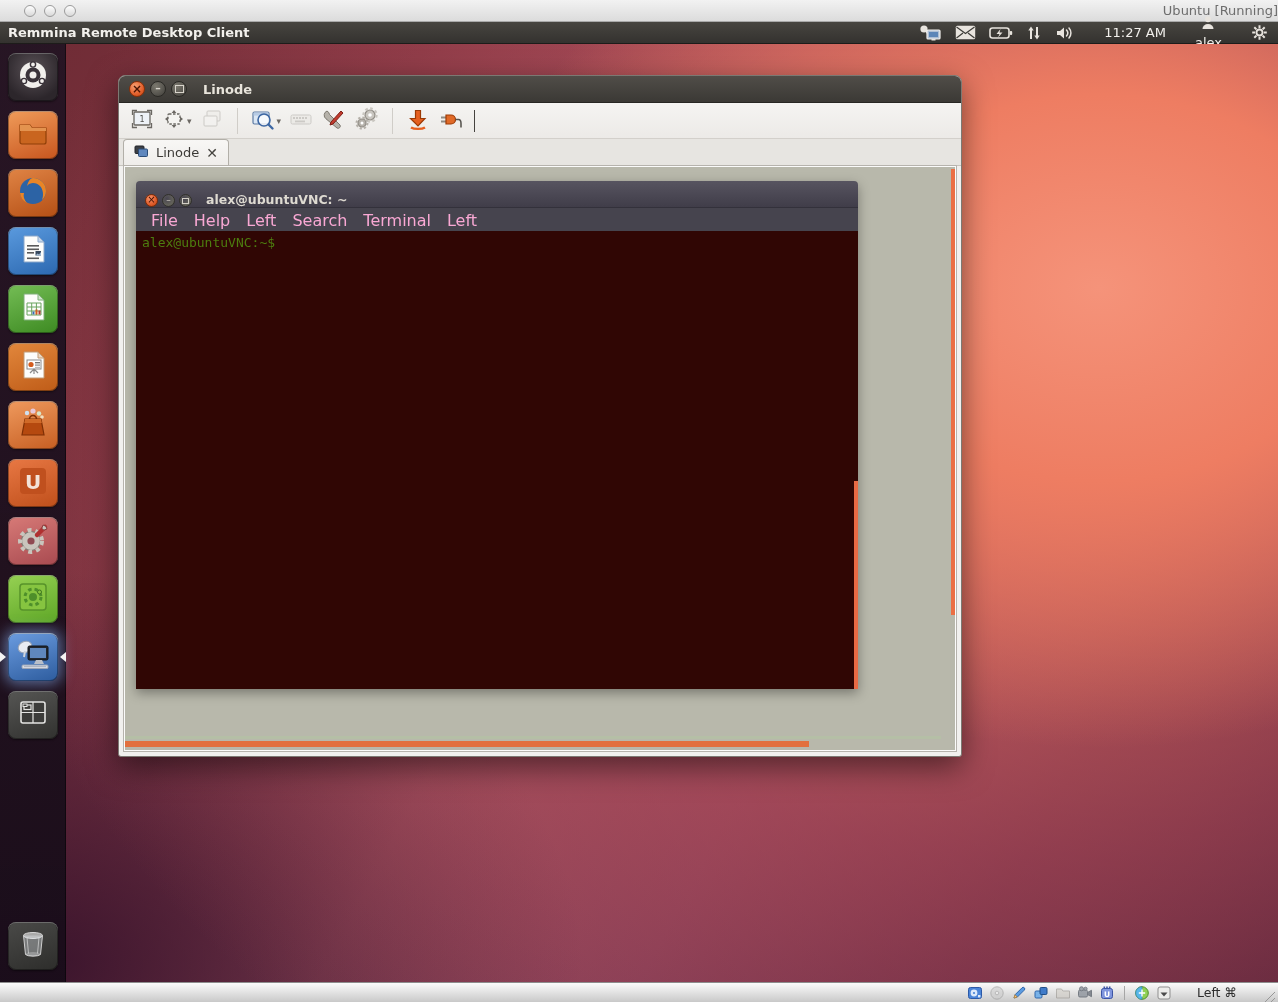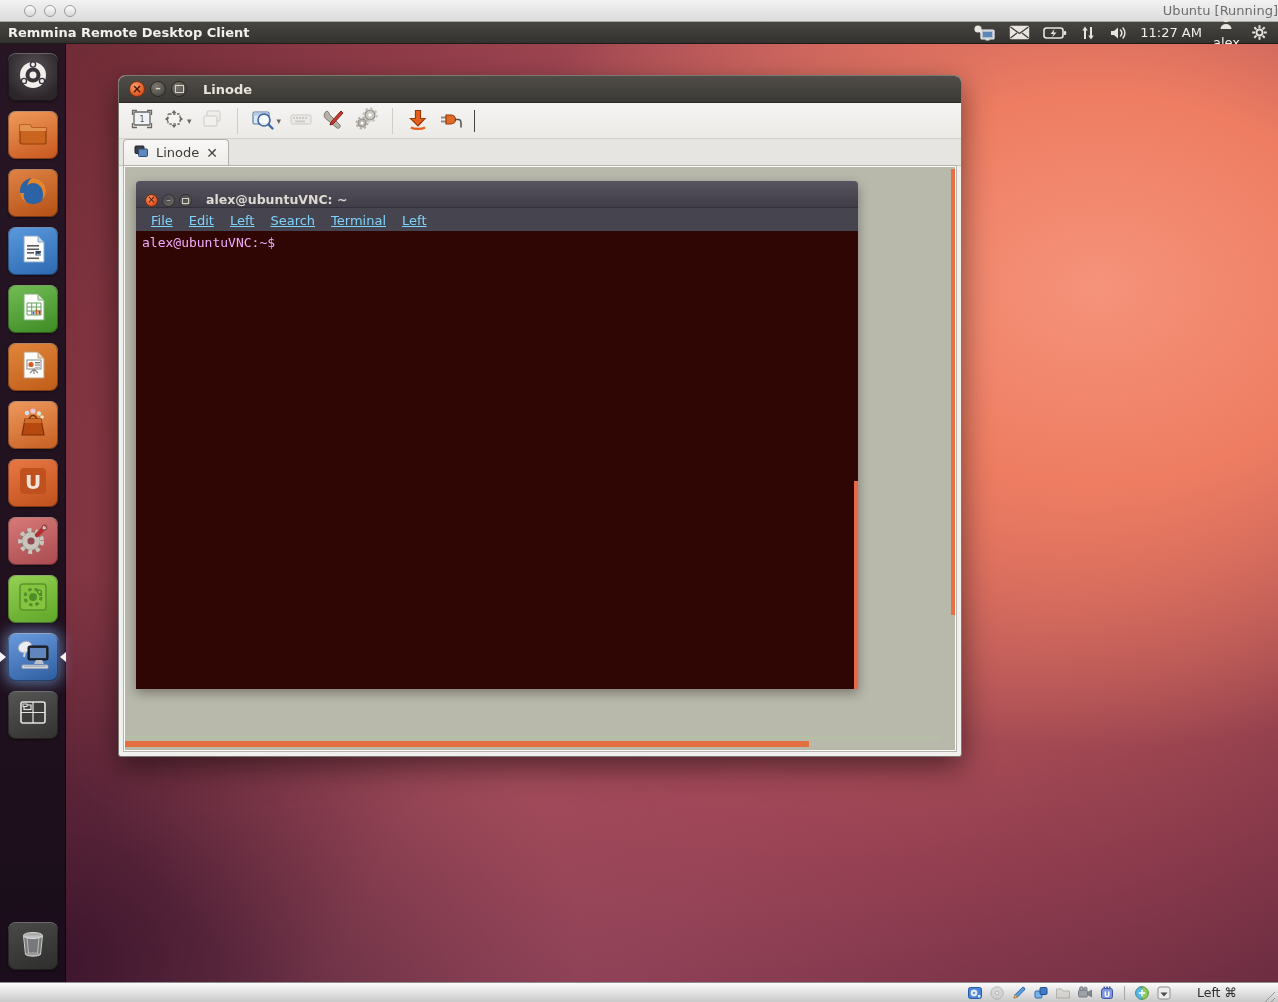"11:27 AM" .panel-right { gap: 11px -> 29px }
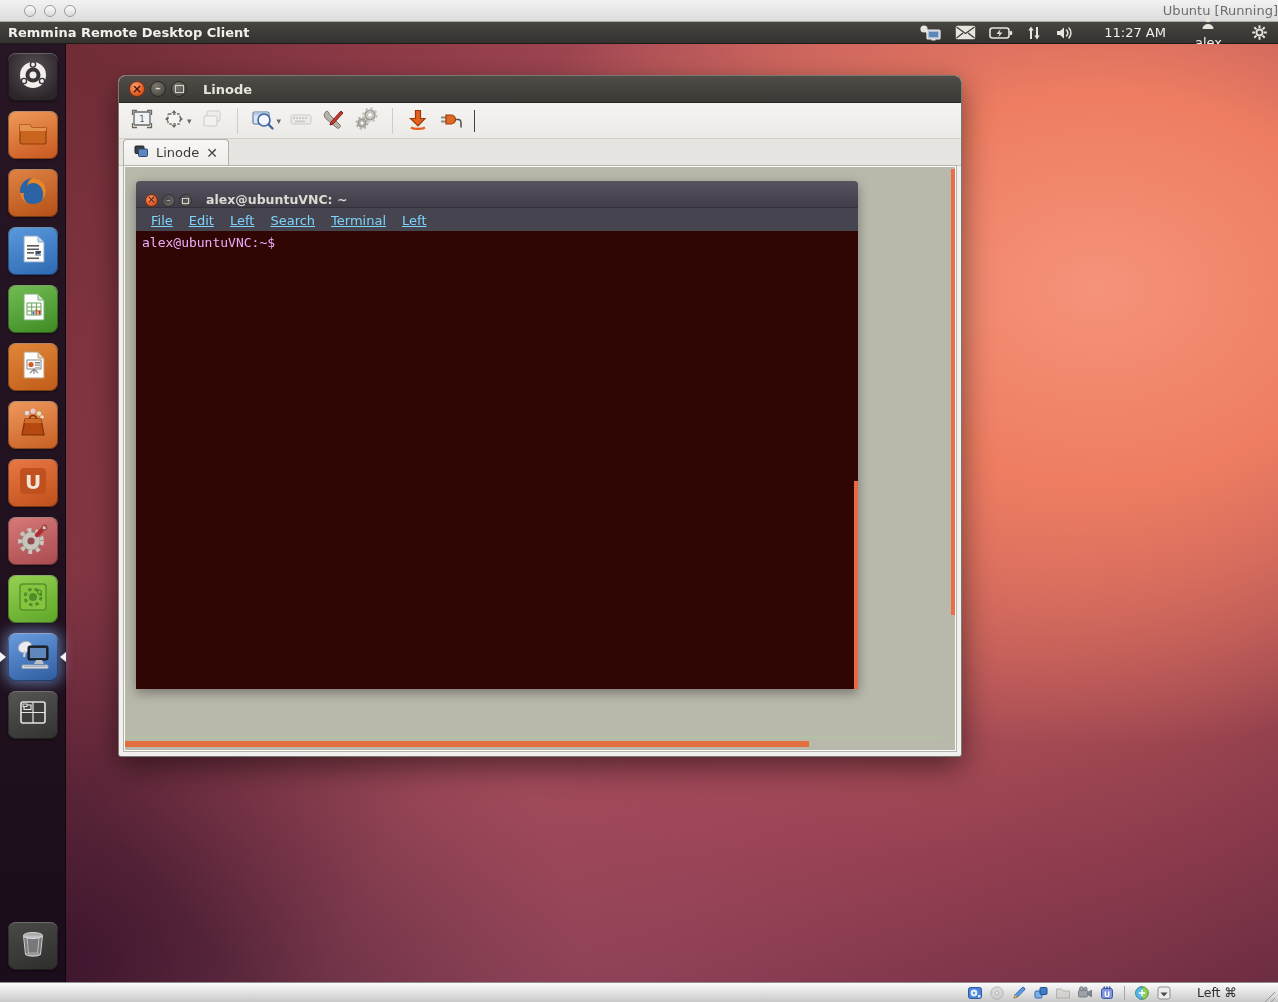"File" .term-menu-item { color: #7dd3fc -> #f9a8d4; font-size: 13px -> 16px; text-decoration: underline -> none }
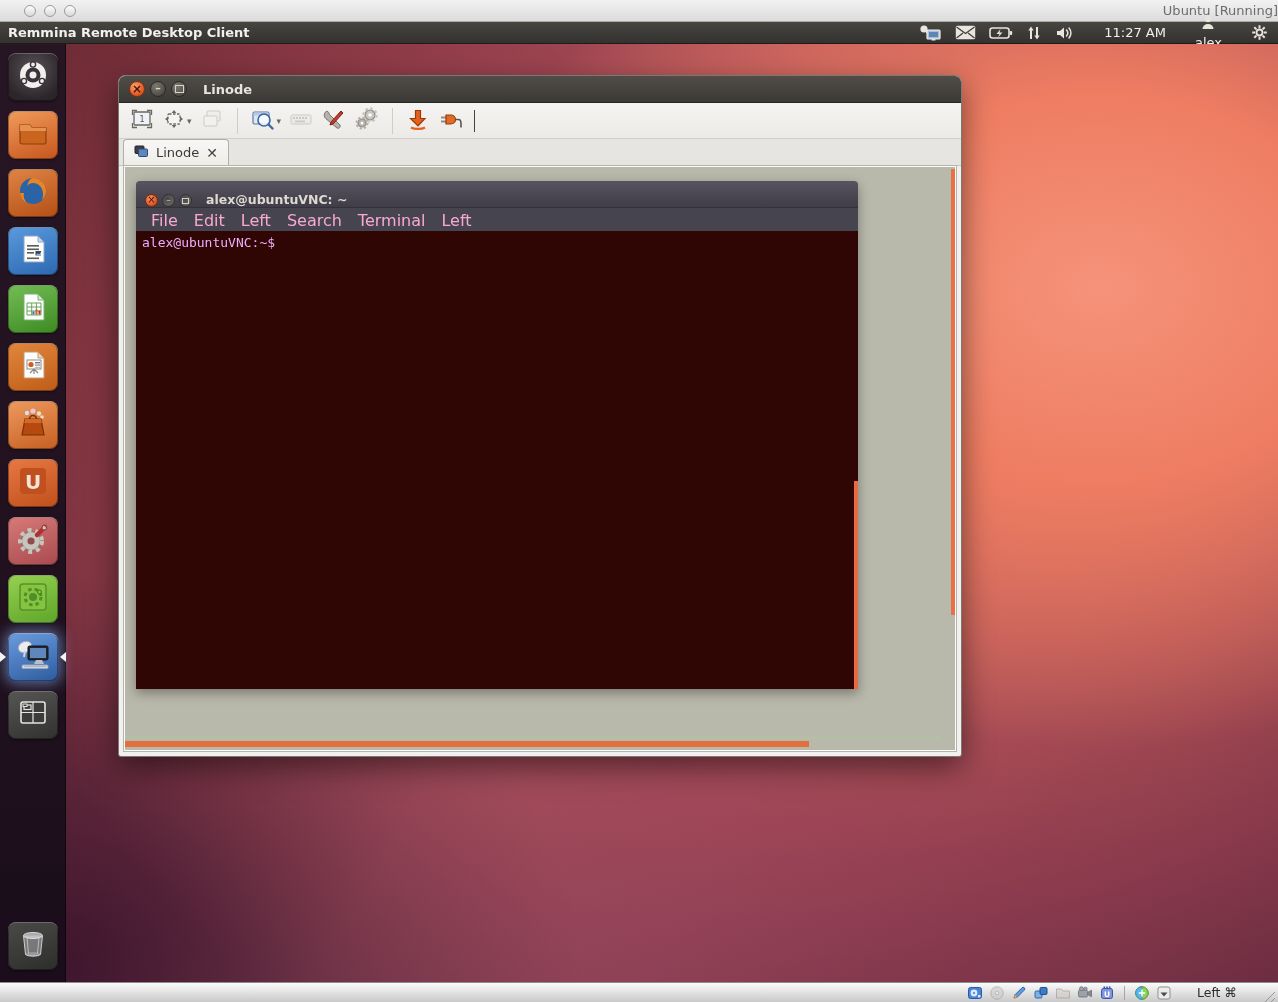"Edit" span.term-menu-item { text: Edit -> Help }
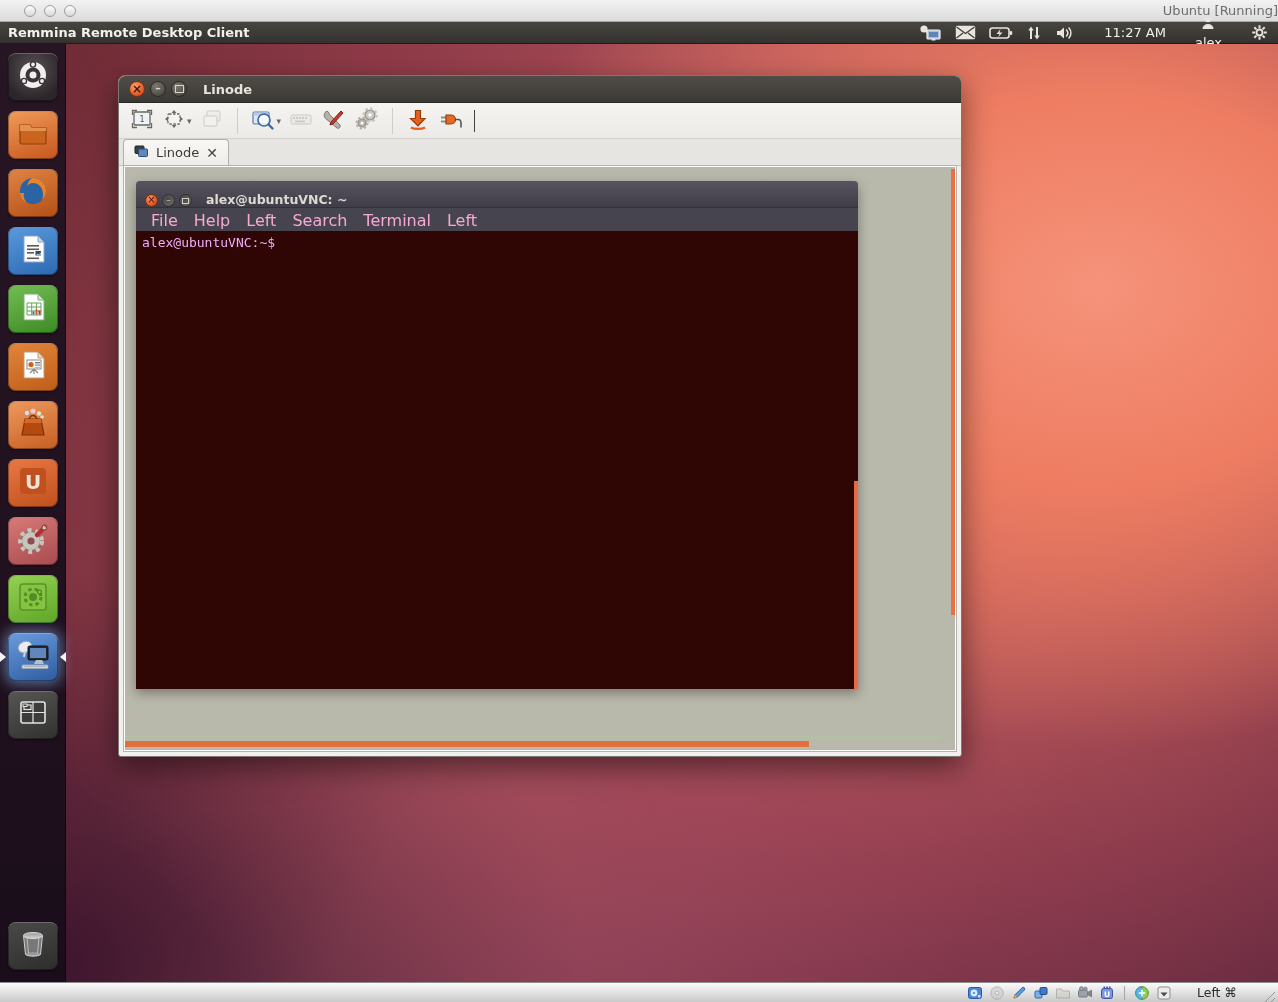"alex@ubuntuVNC:~$" .term-body { color: #f0abfc -> #4d7c0f }
